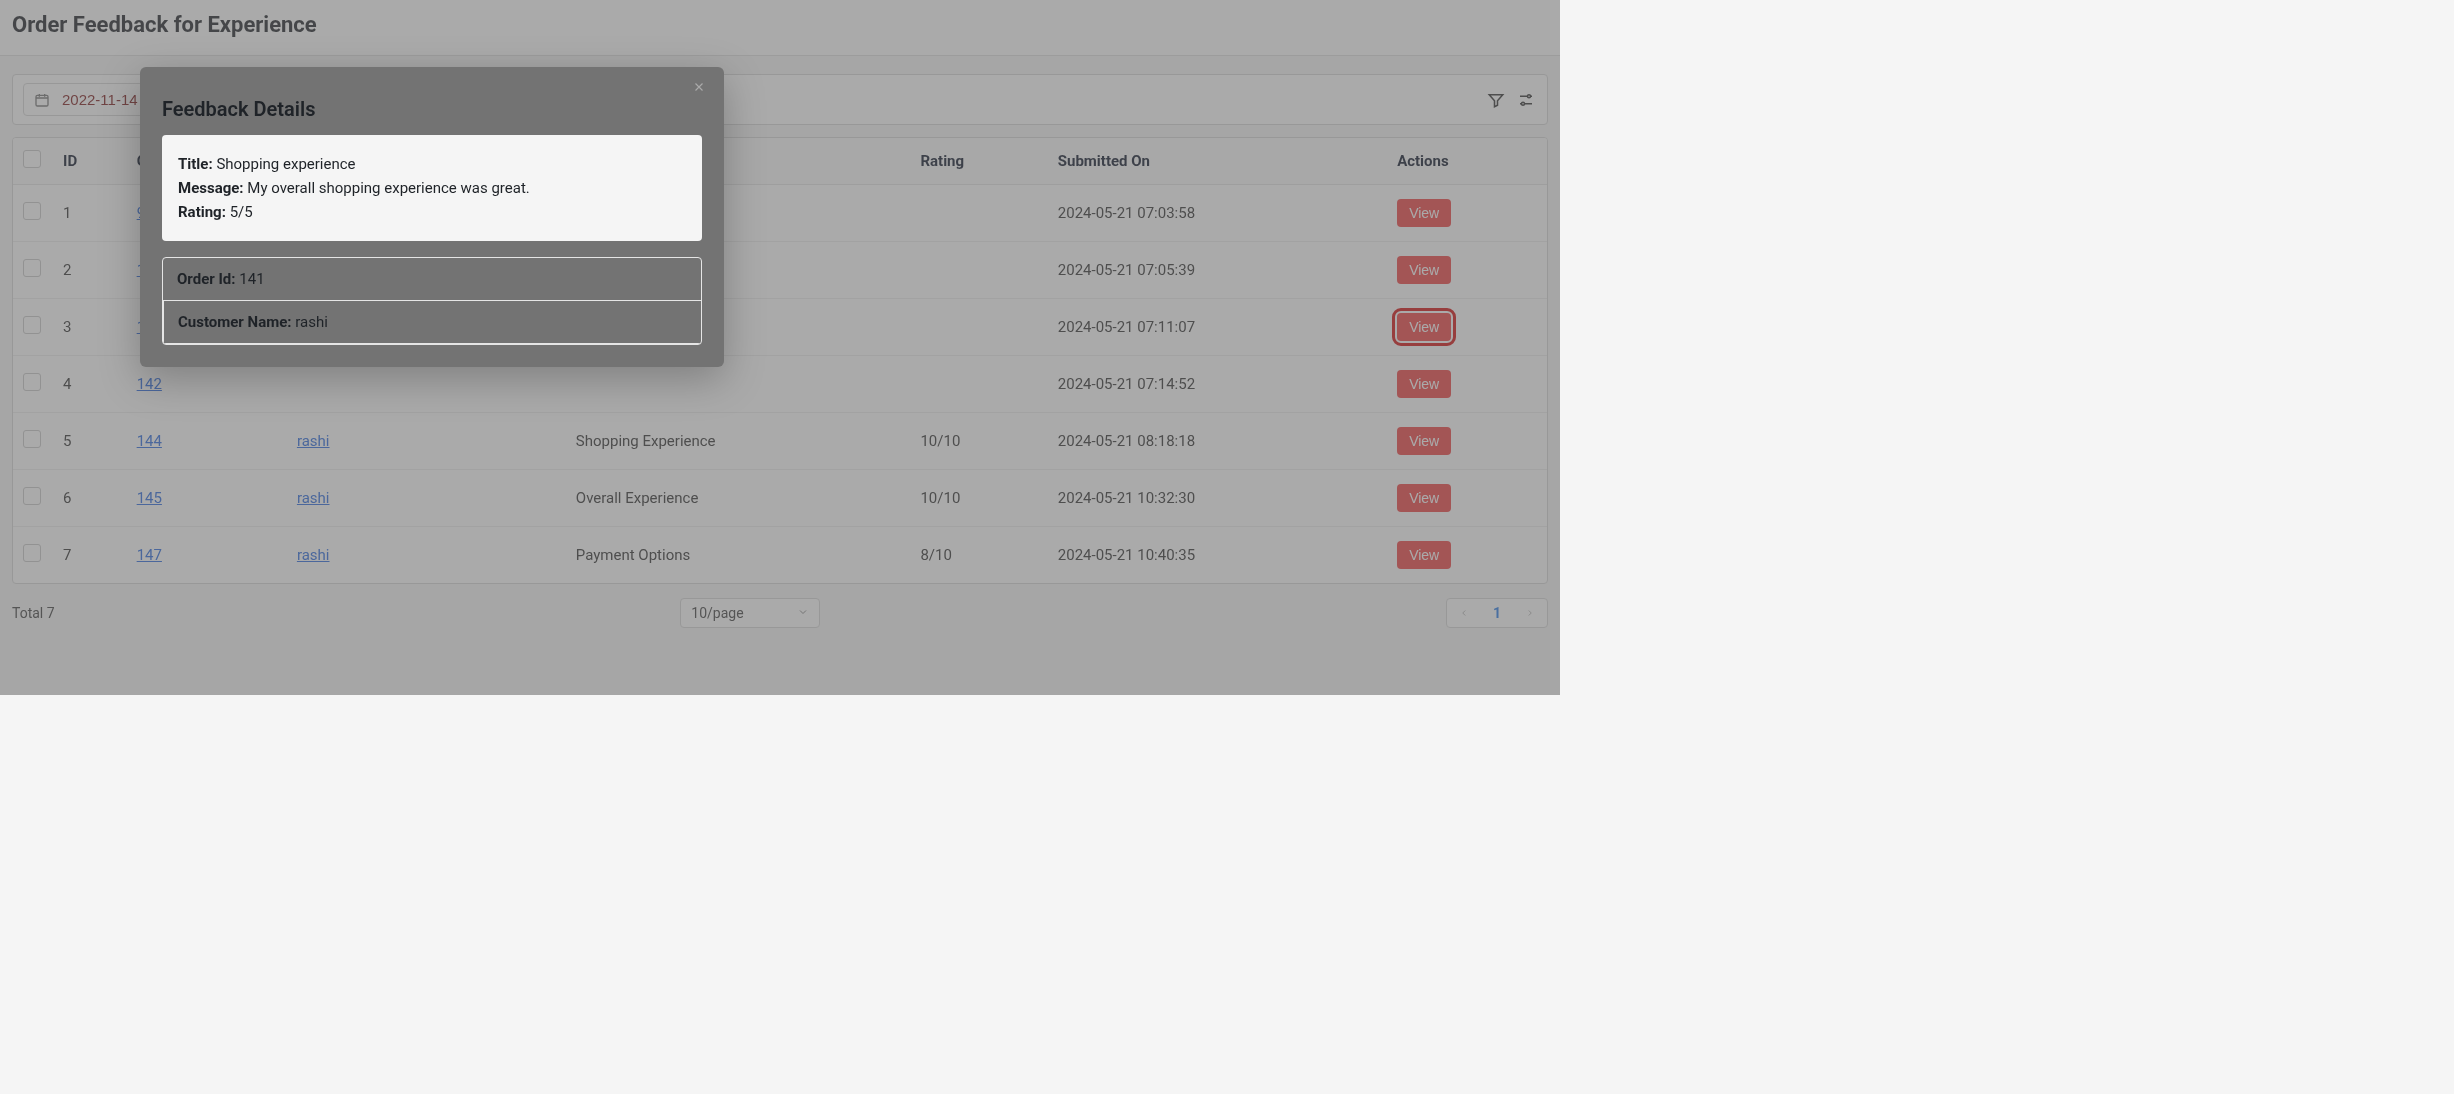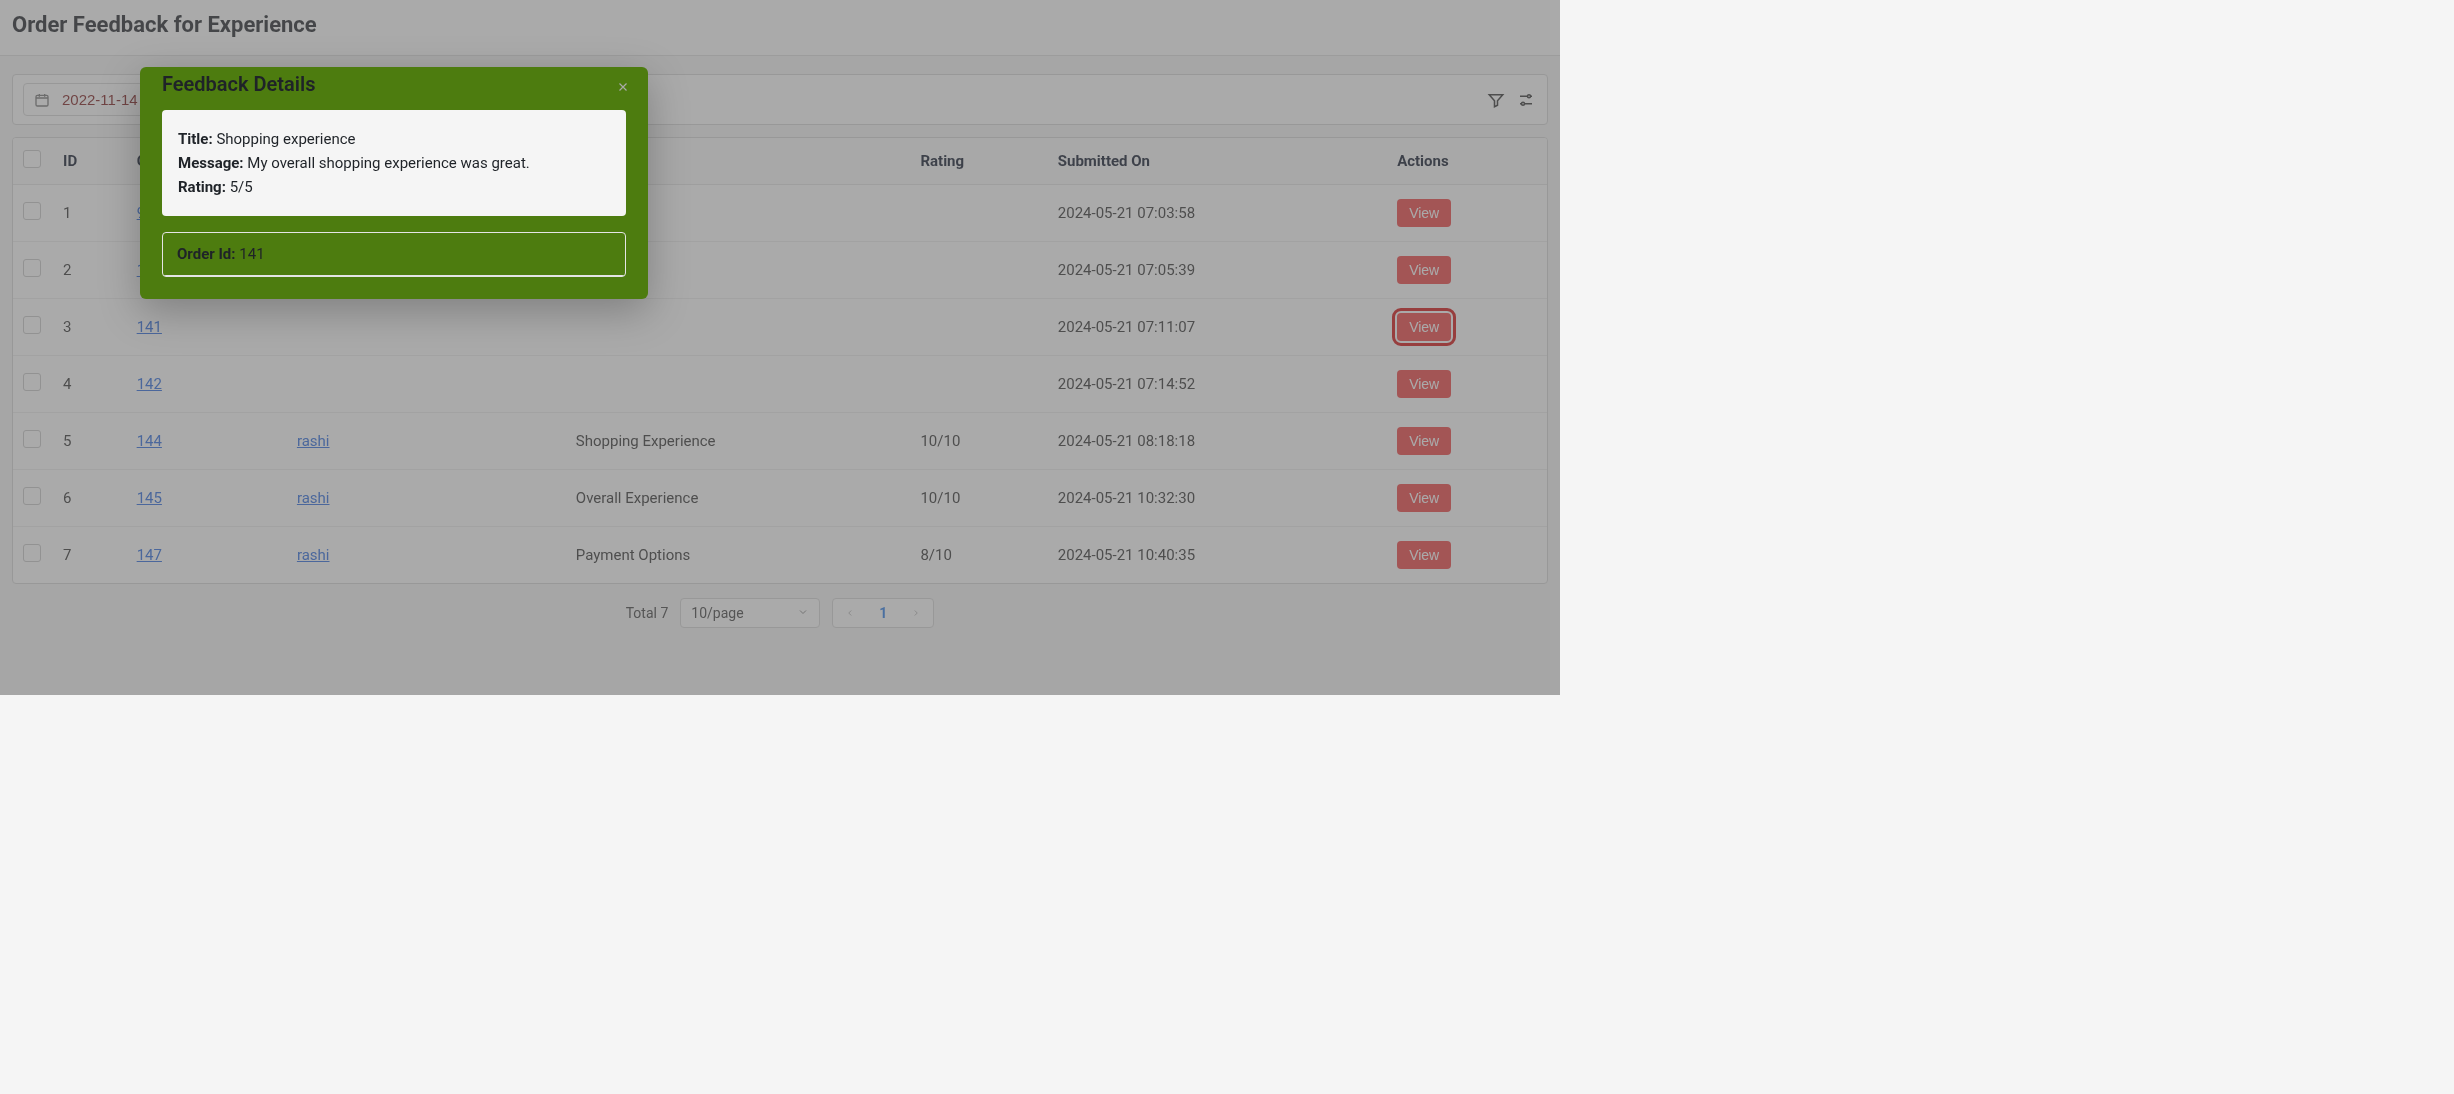"Feedback Details" .modal { background: #4d7c0f -> #737373; padding: 5px 22px 22px 22px -> 30px 22px 22px 22px; width: 508px -> 584px }
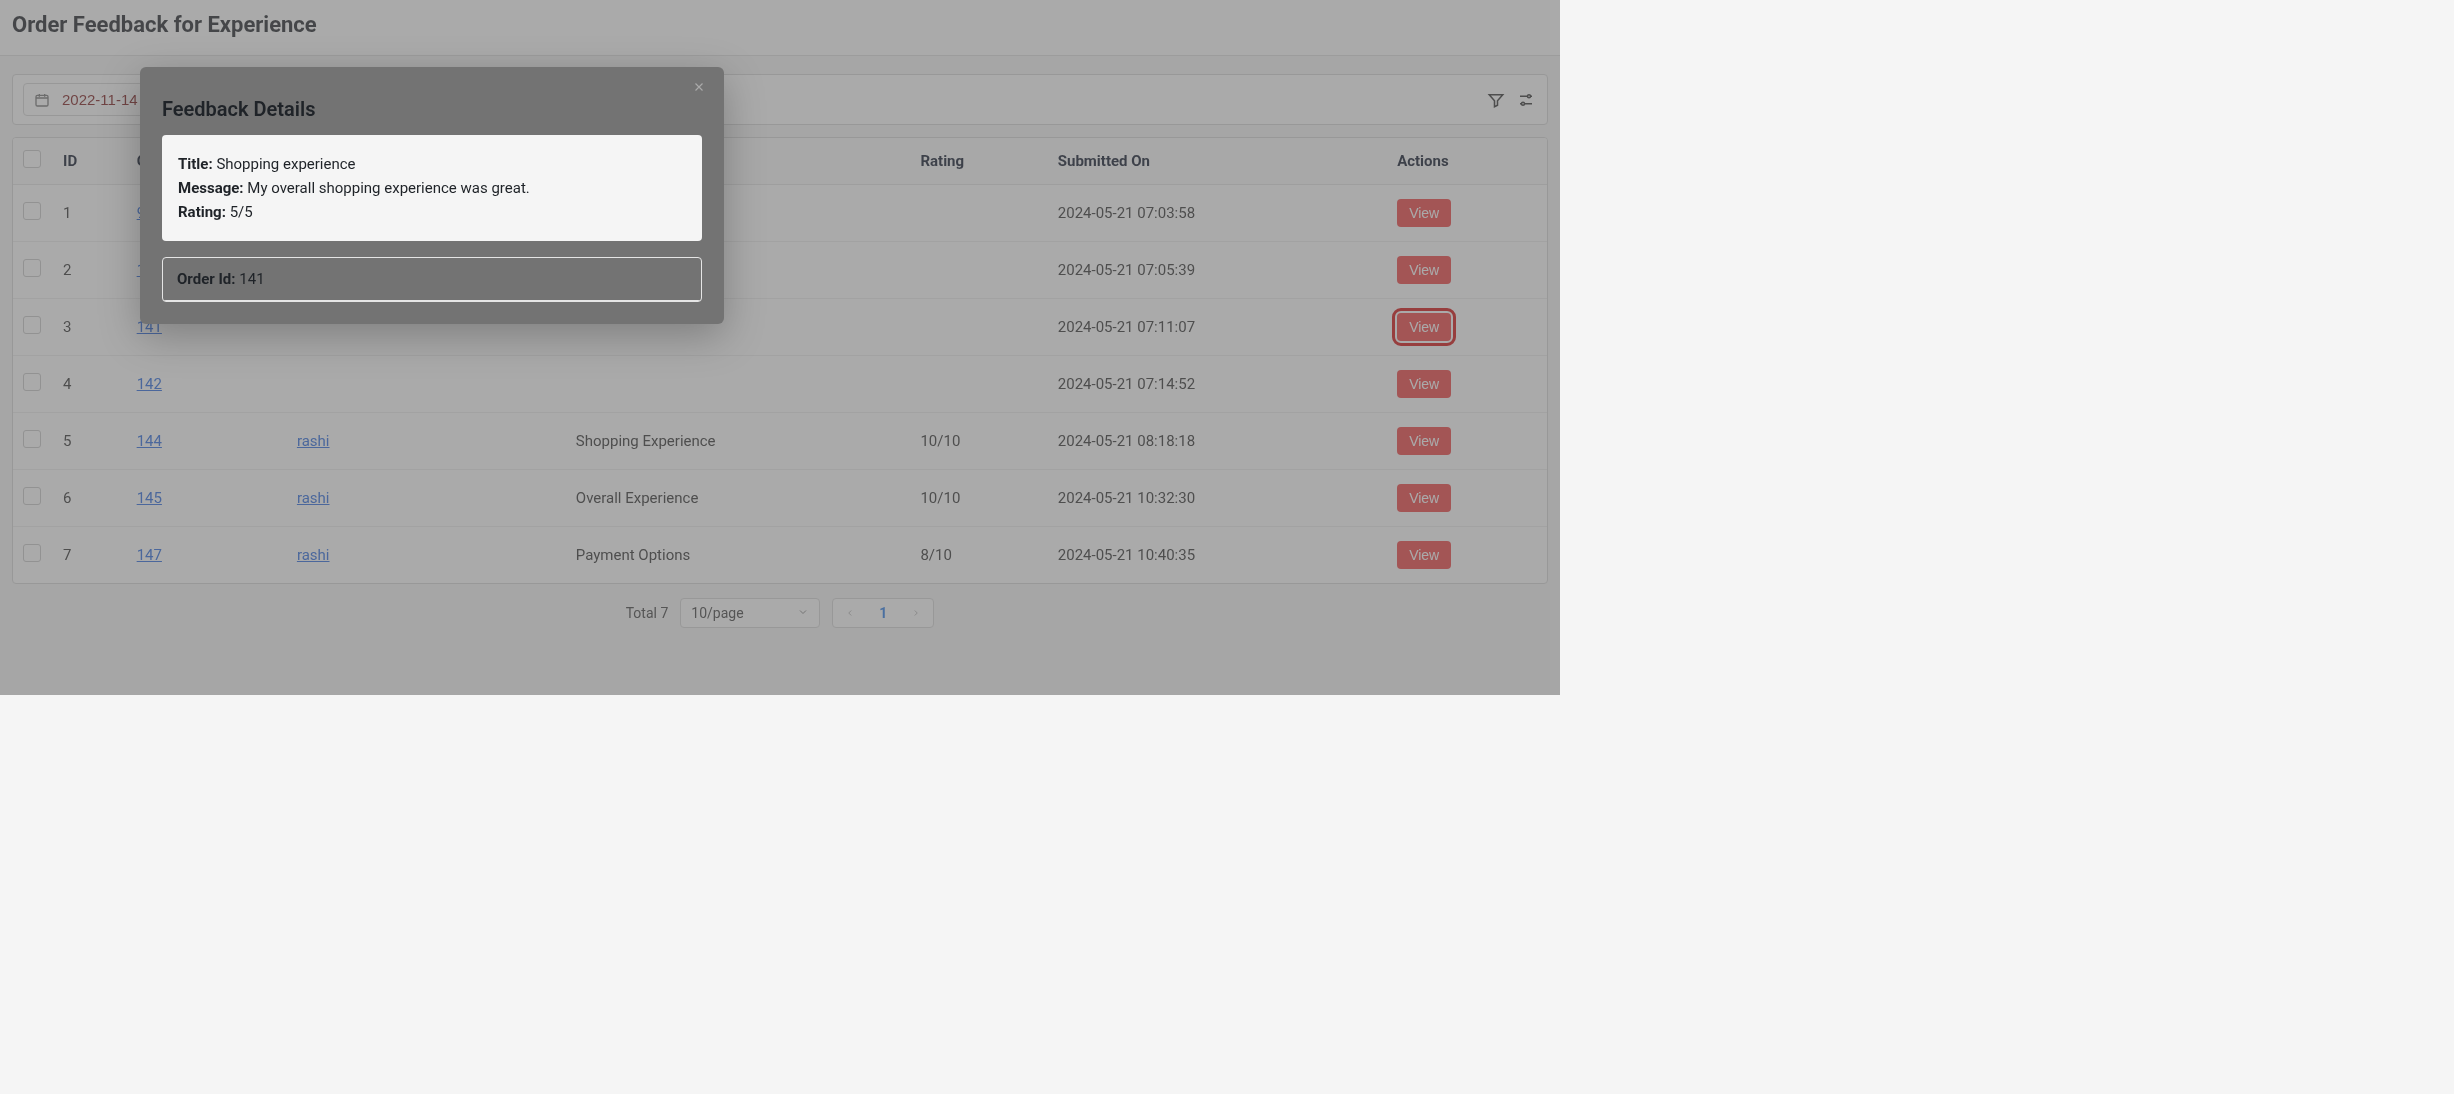"Customer Name: rashi" div.kv { html: none -> <div><b>Customer Name:</b> <span>rashi</span></div> }
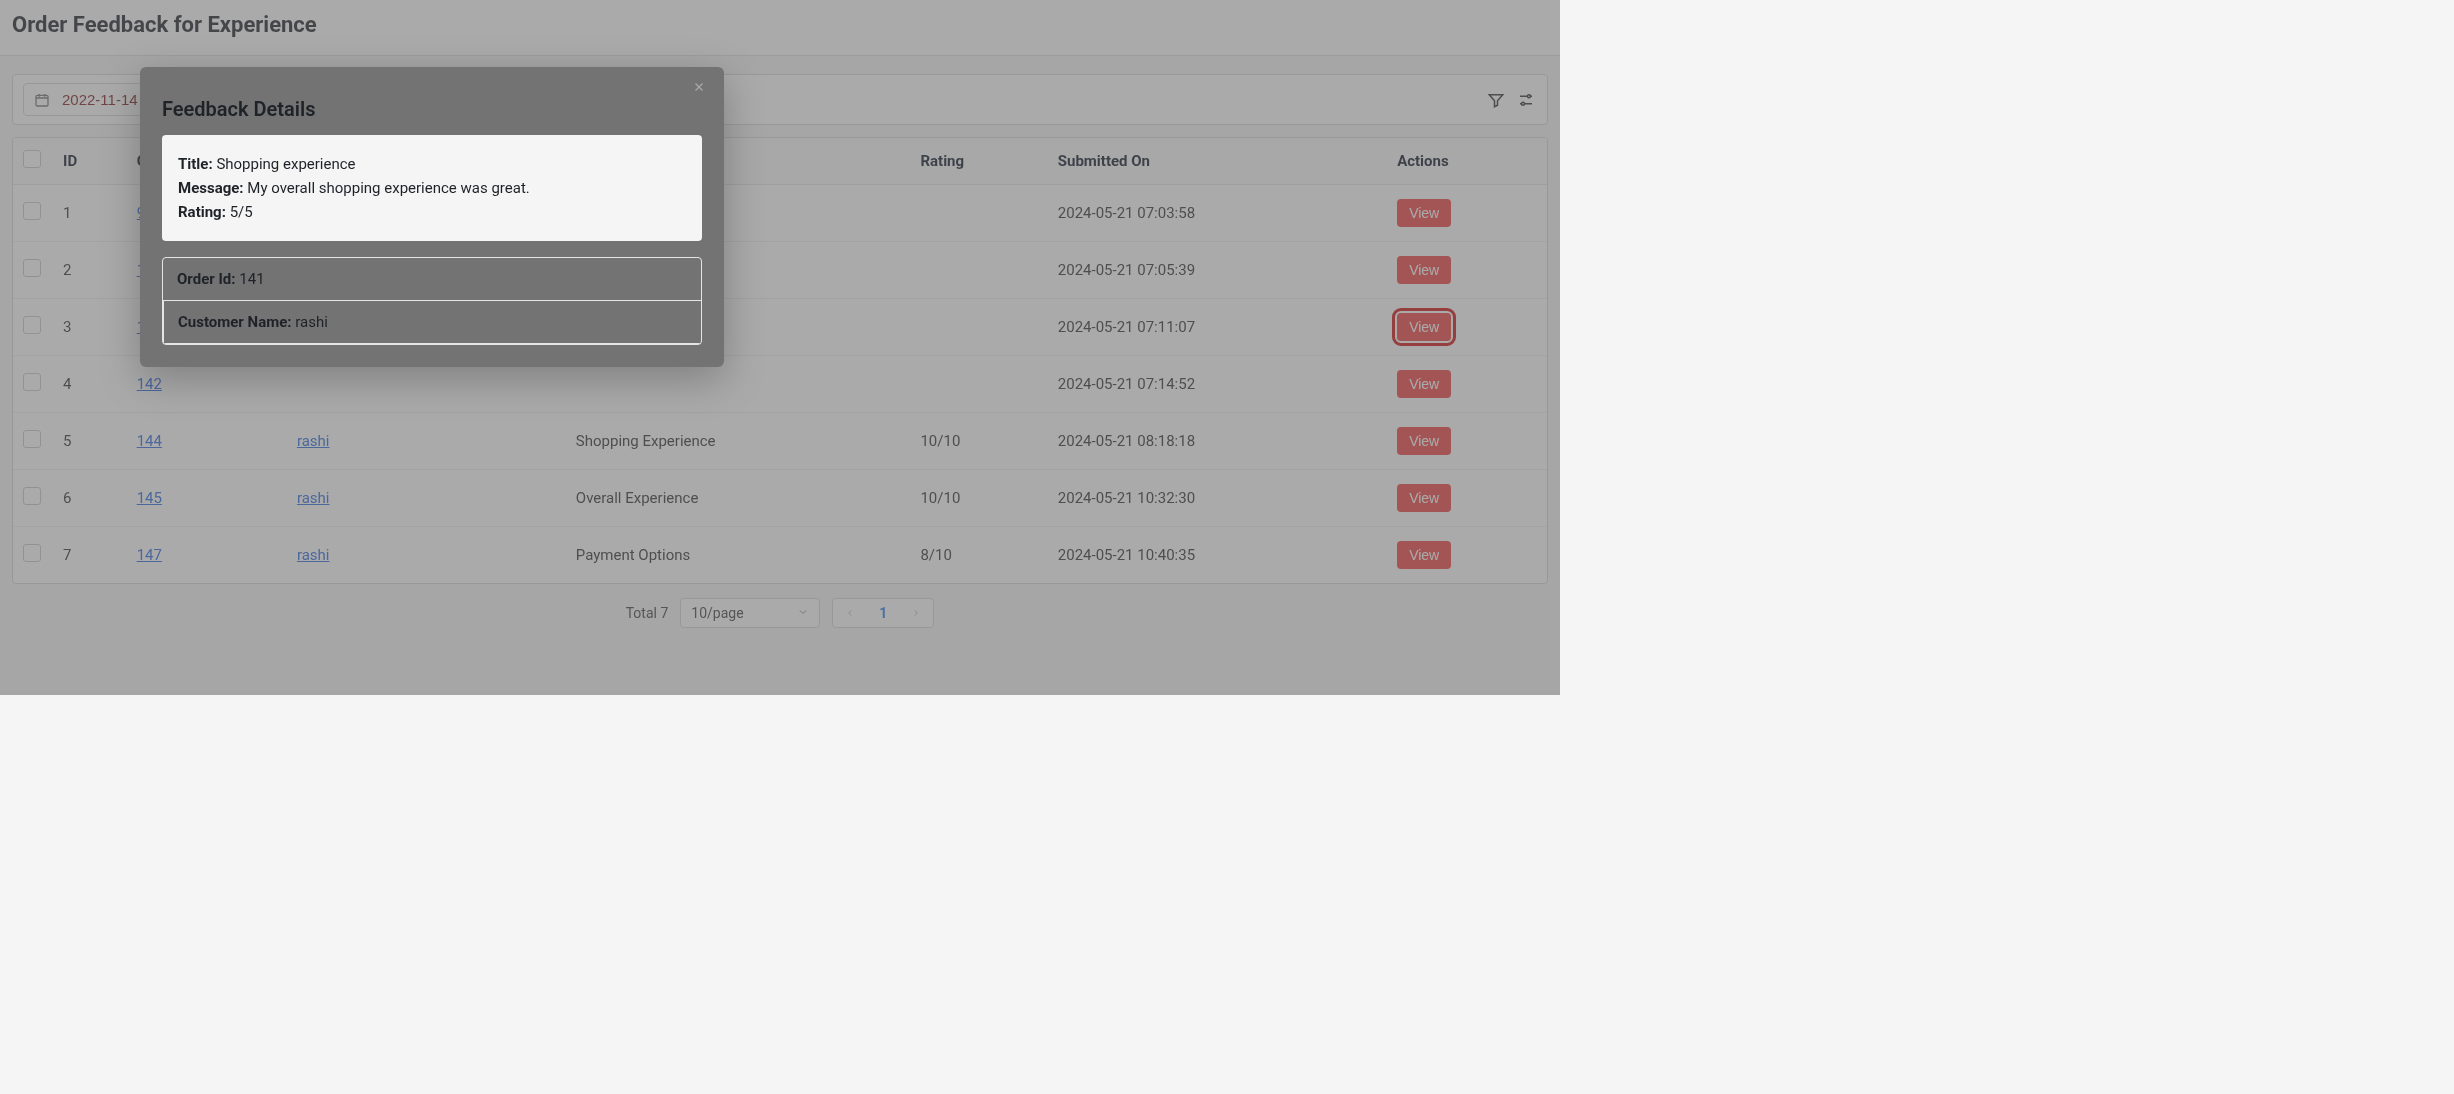"Total 7" .pager { justify-content: center -> space-between }
